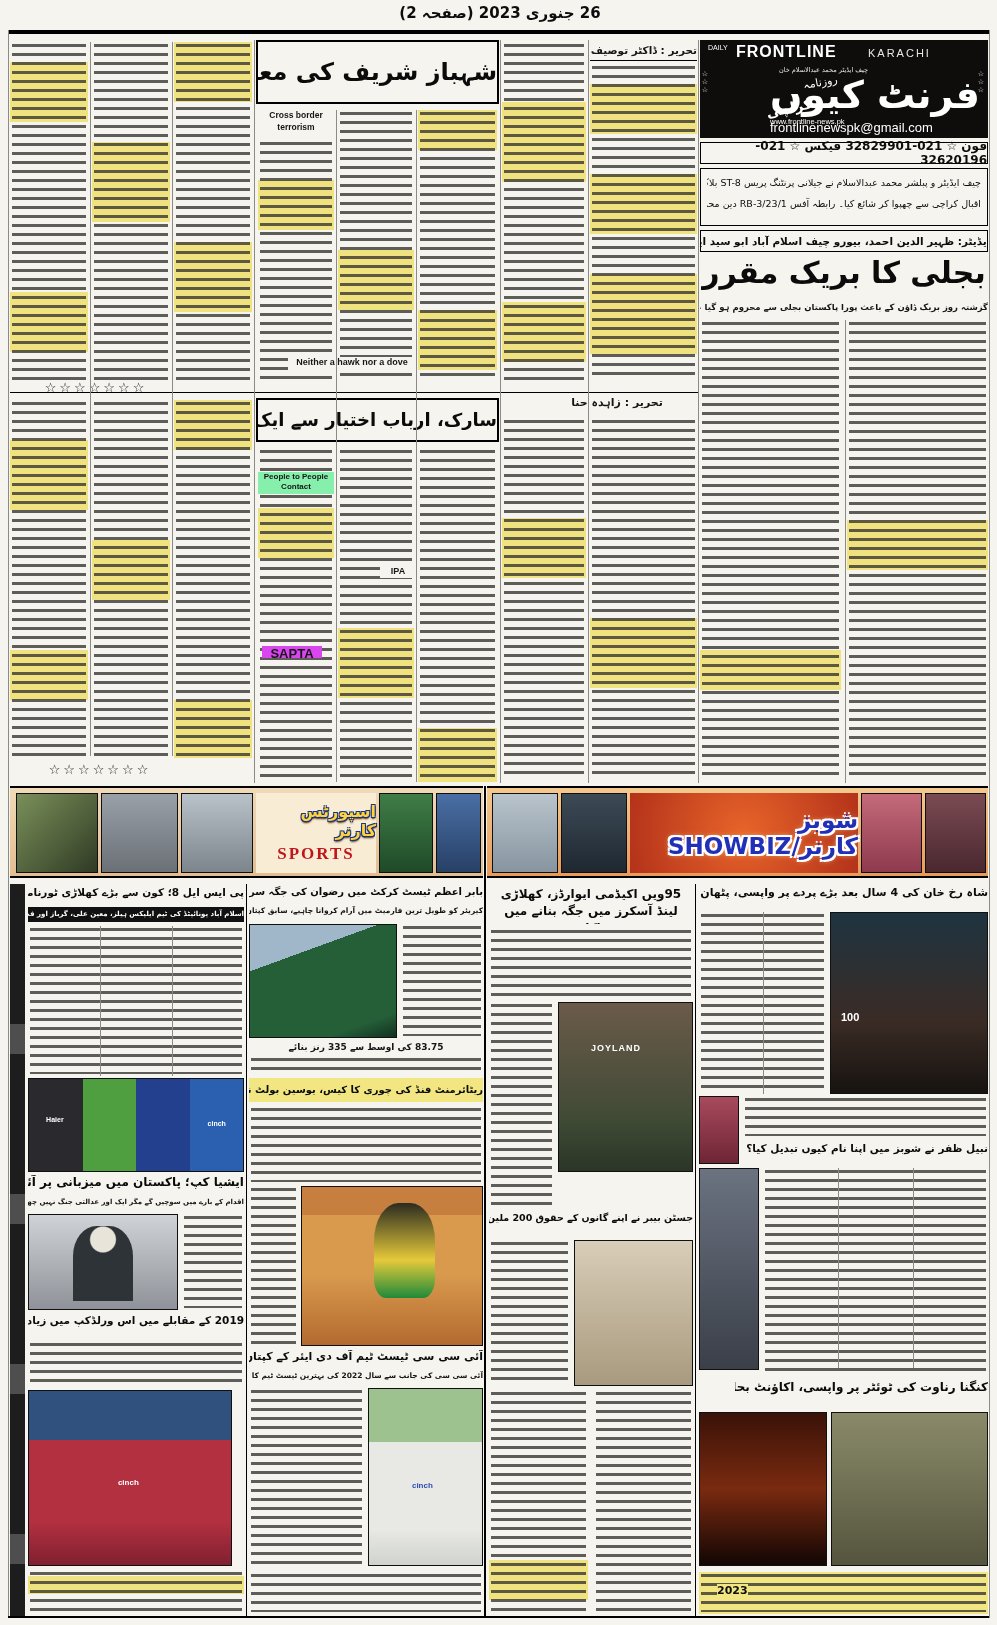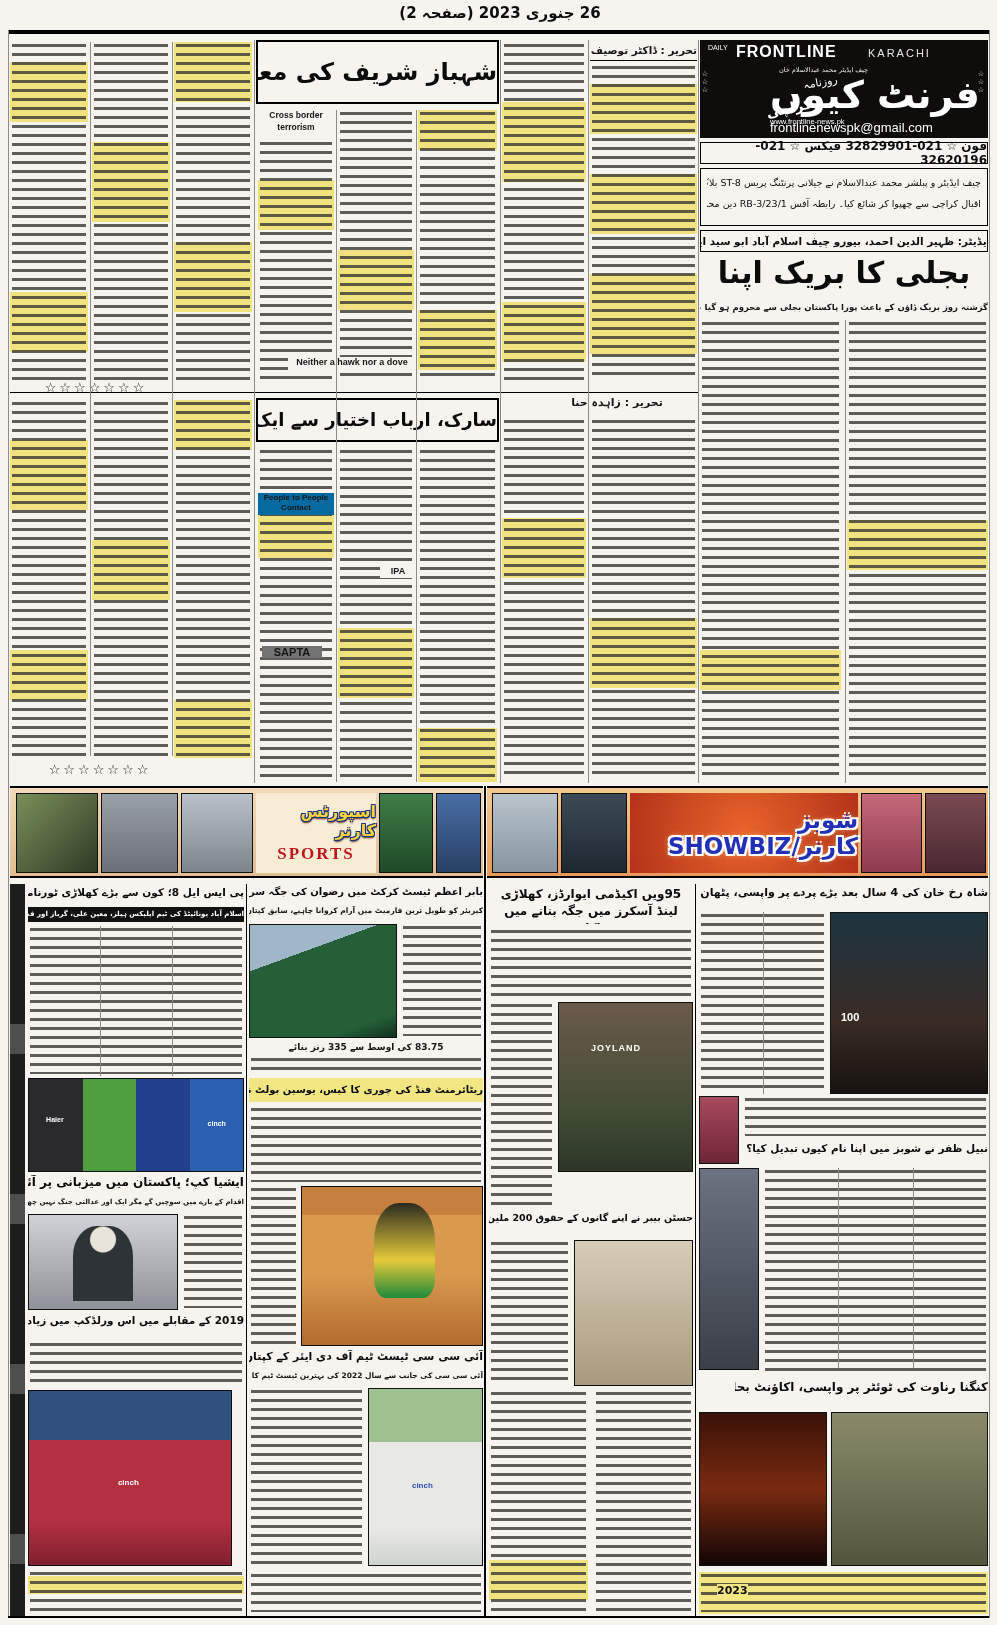"بجلی کا بریک اپنا" div.headline { text: اپنا -> مقرر }
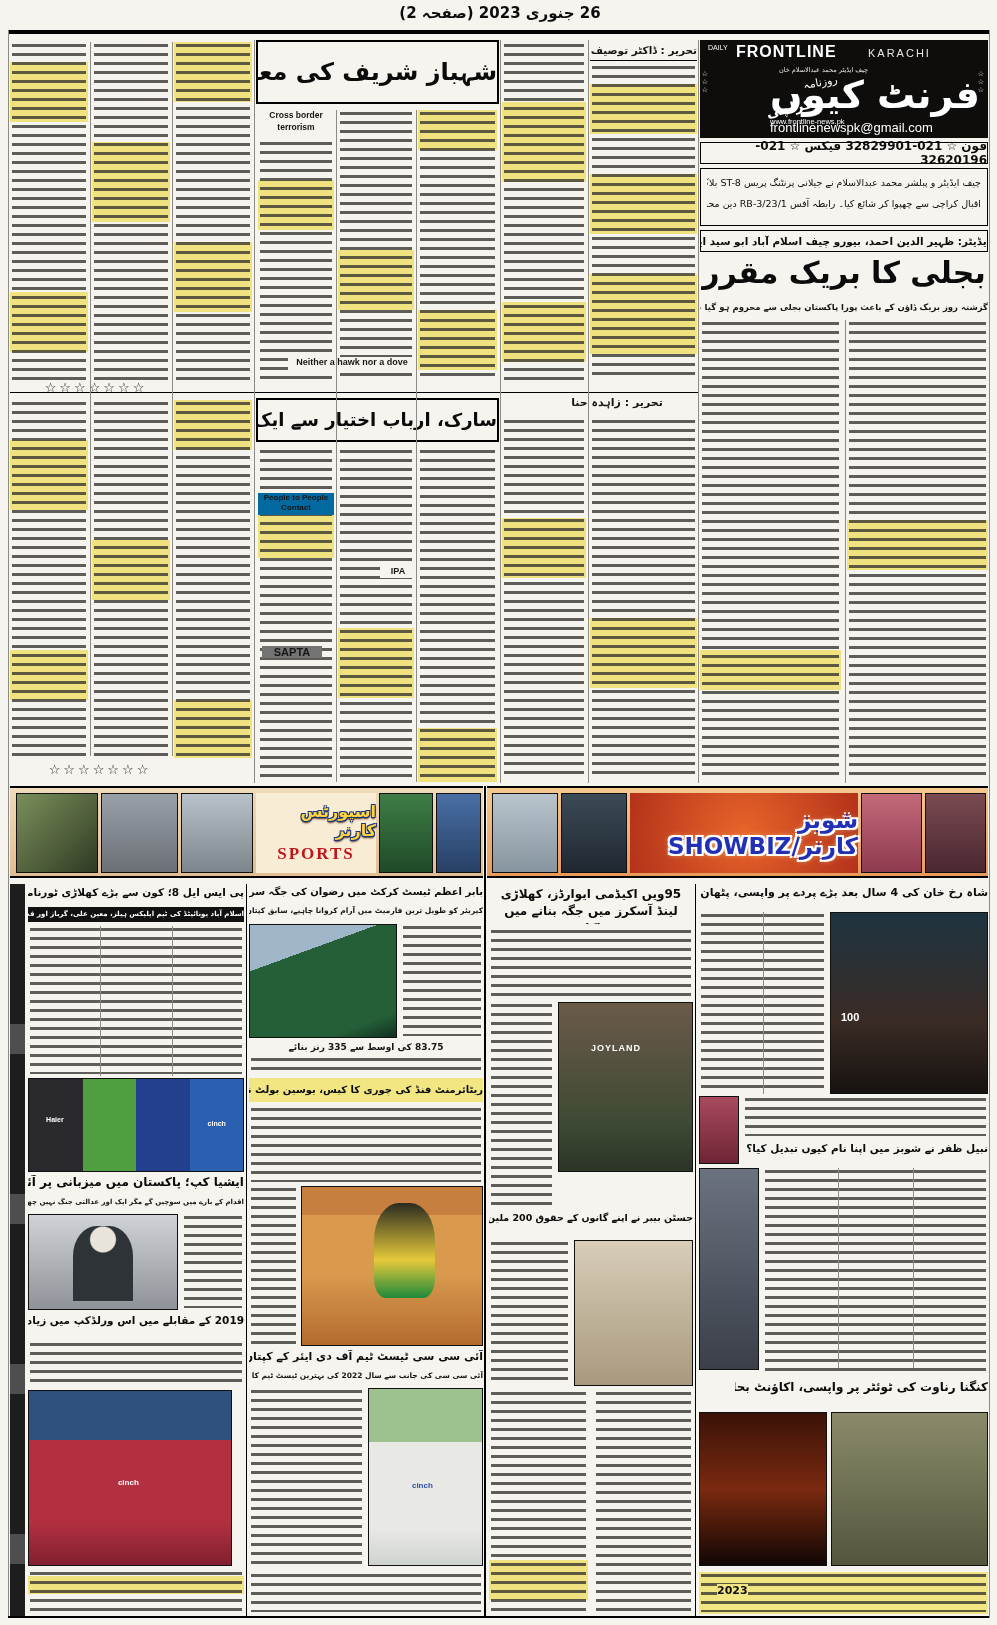"People to People Contact" div.sub { background: #0369a1 -> #86efac; top: 493px -> 472px }
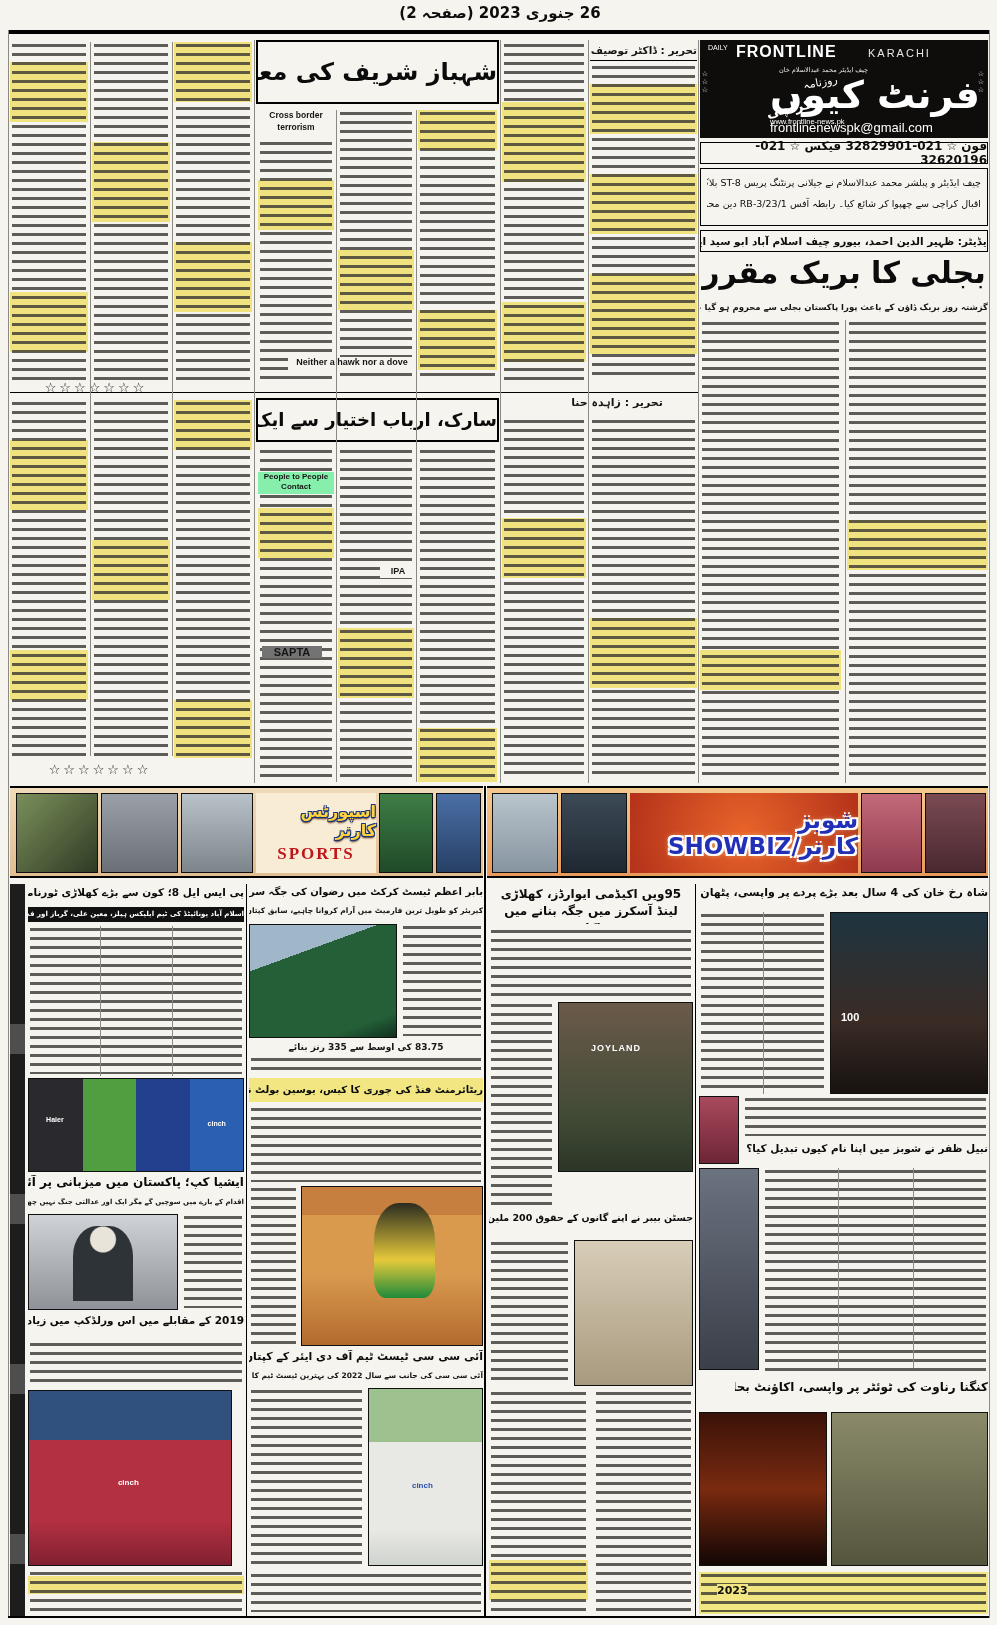"SAPTA" div.sub { background: #737373 -> #d946ef; font-size: 11px -> 13px }
